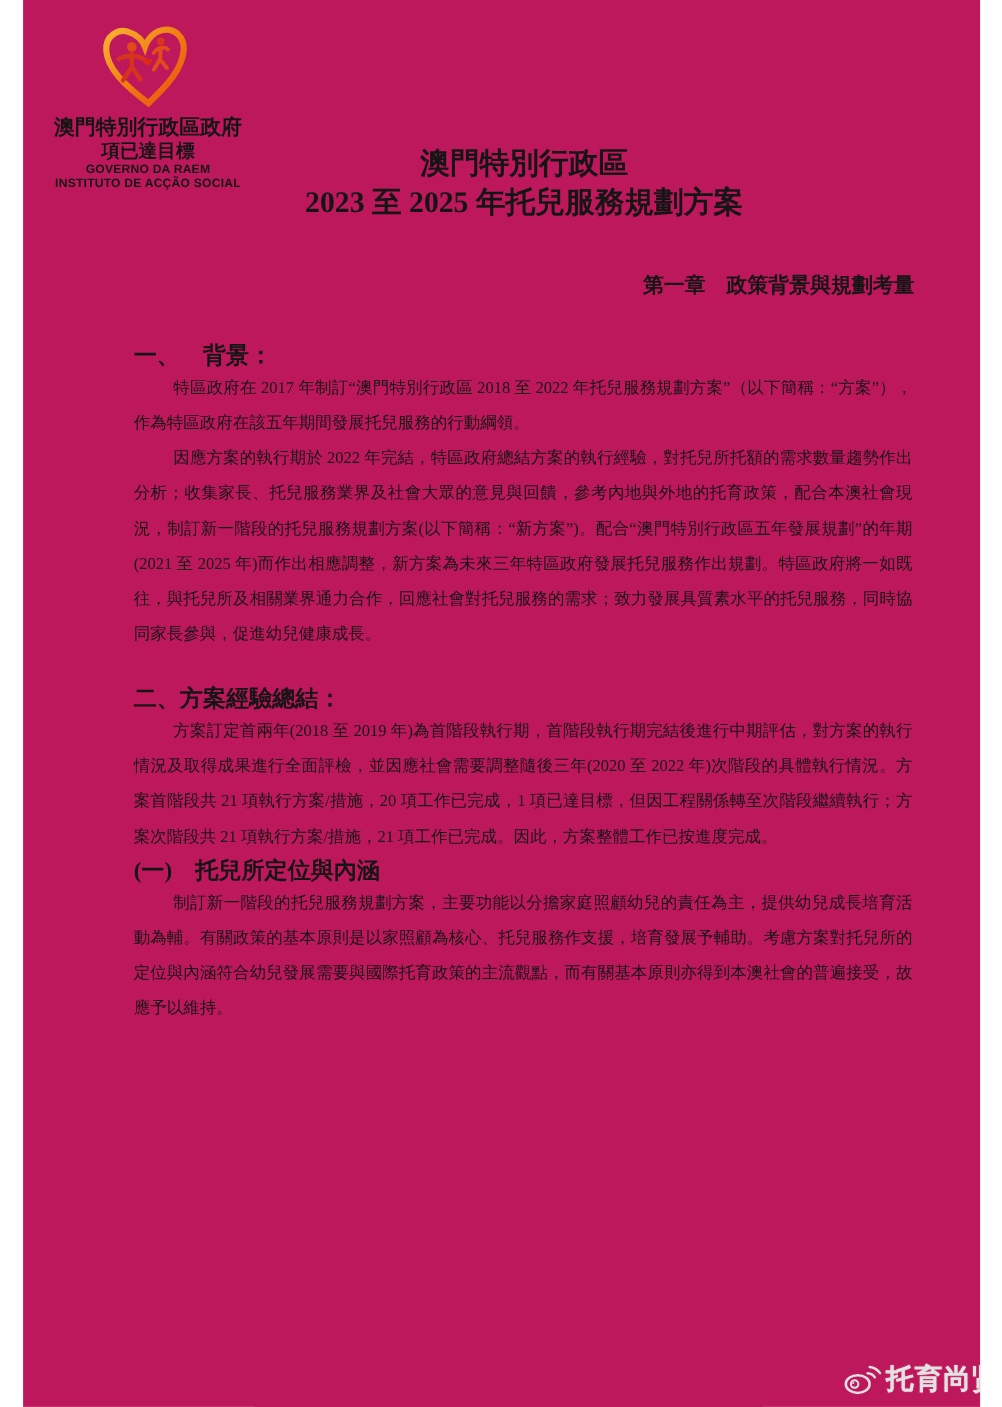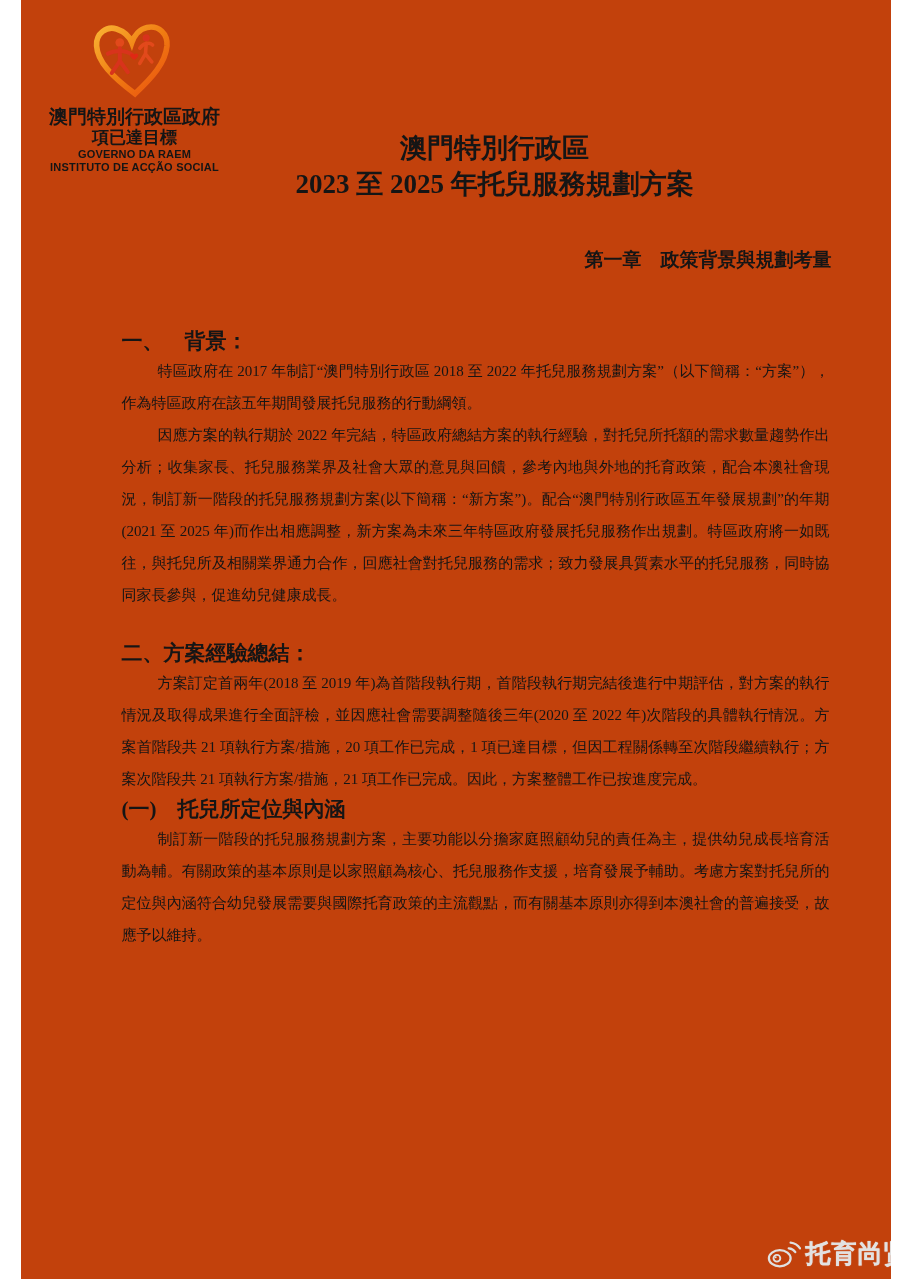"澳門特別行政區政府" .page { background: #c2410c -> #be185d }
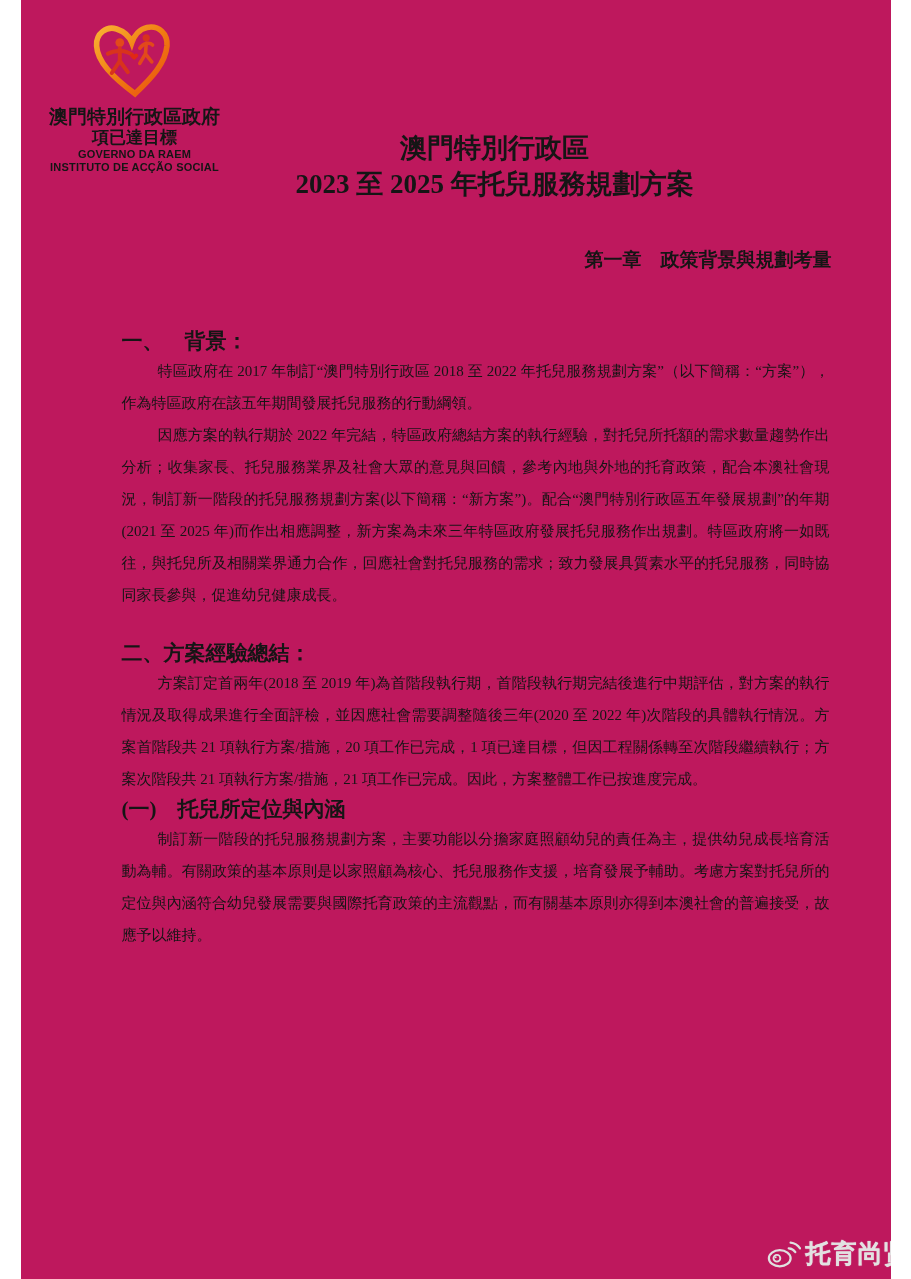"澳門特別行政區" .title-block { left: 119px -> 101px }
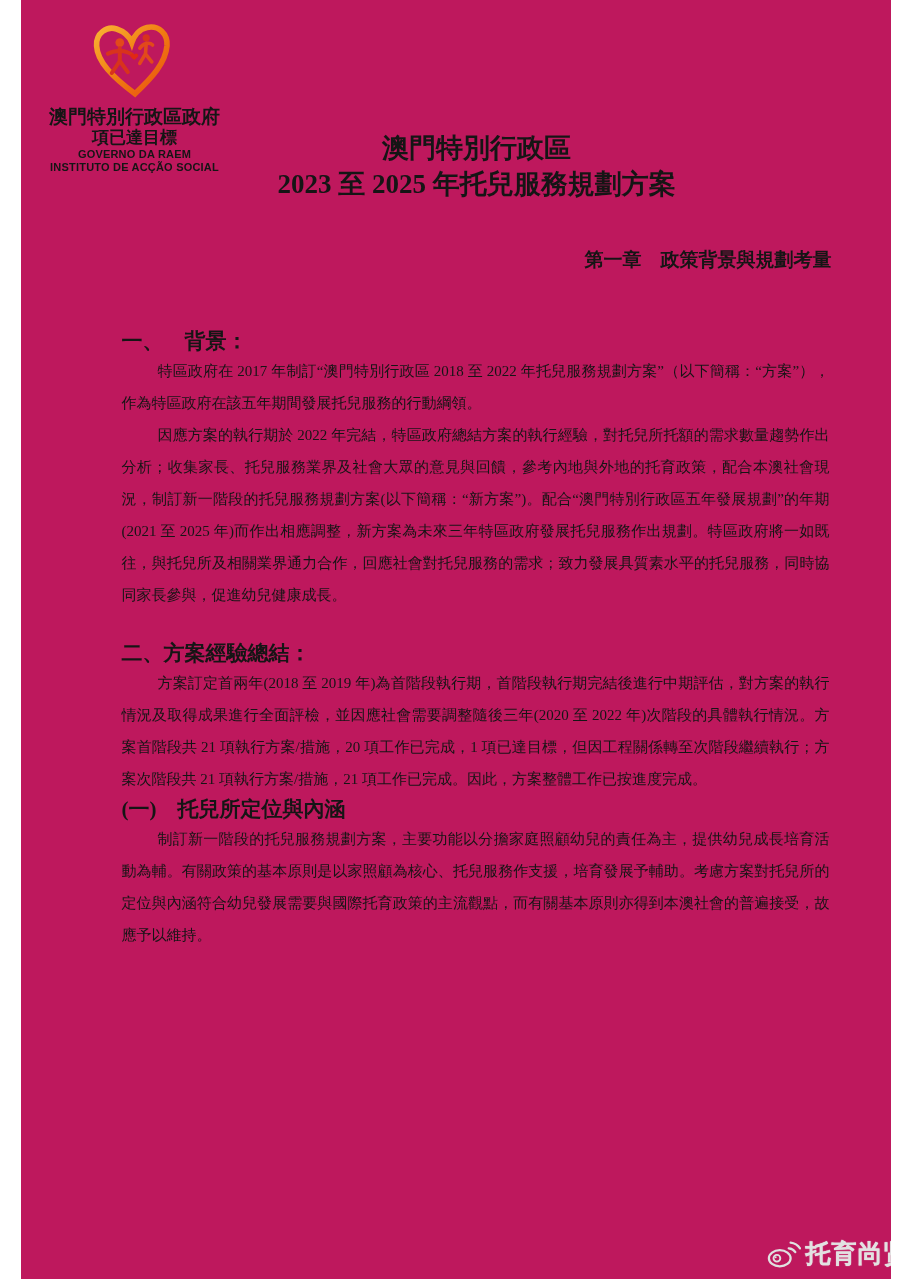"一、 背景：" .content { top: 327px -> 309px }
